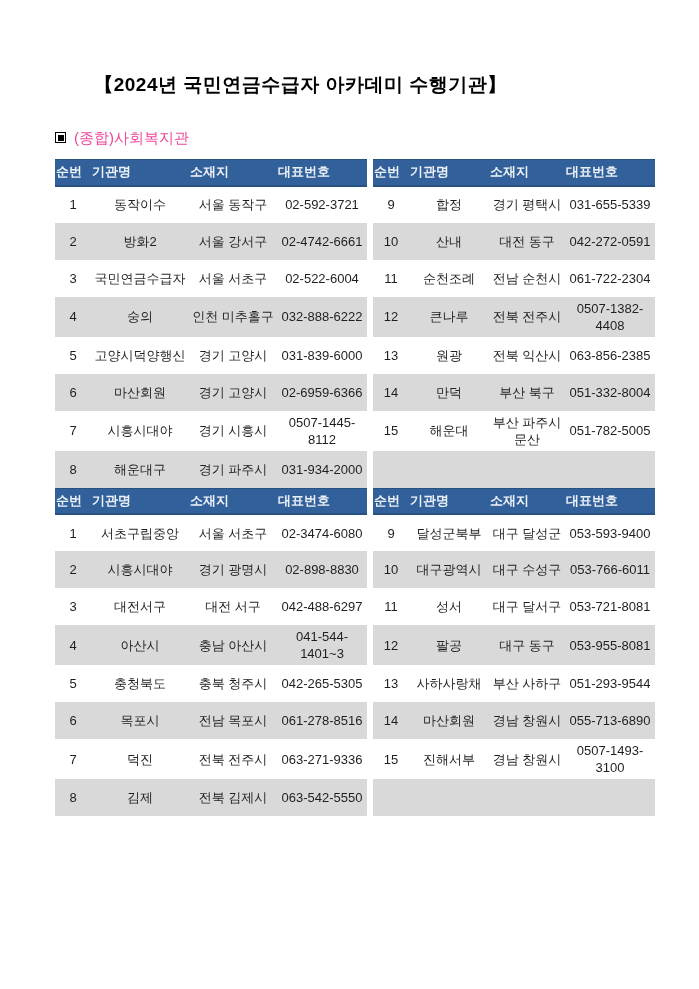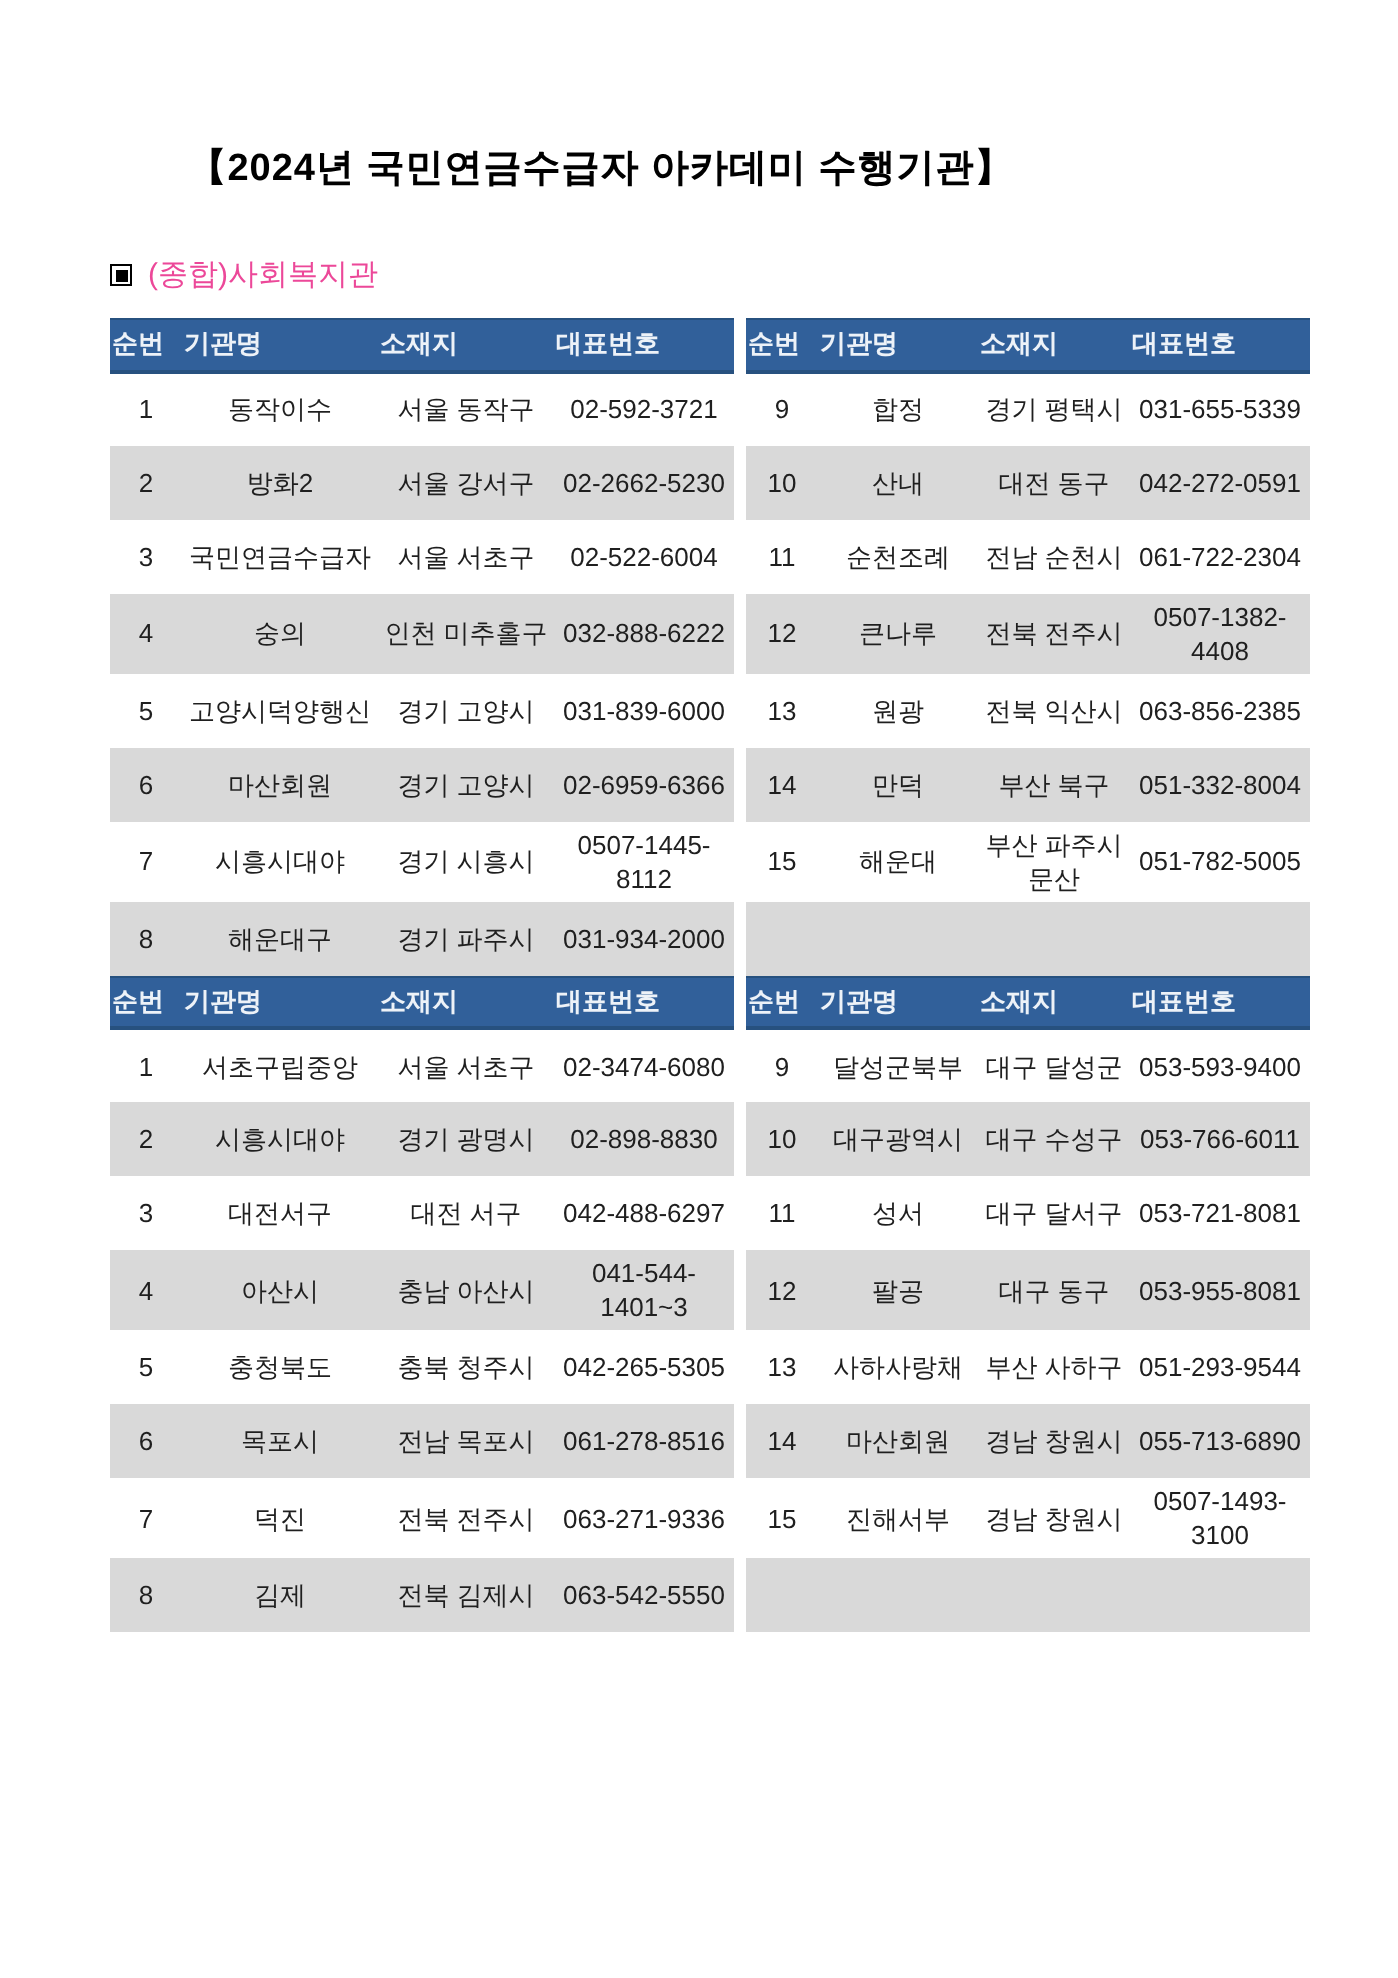"02-2662-5230" td { text: 02-2662-5230 -> 02-4742-6661 }
